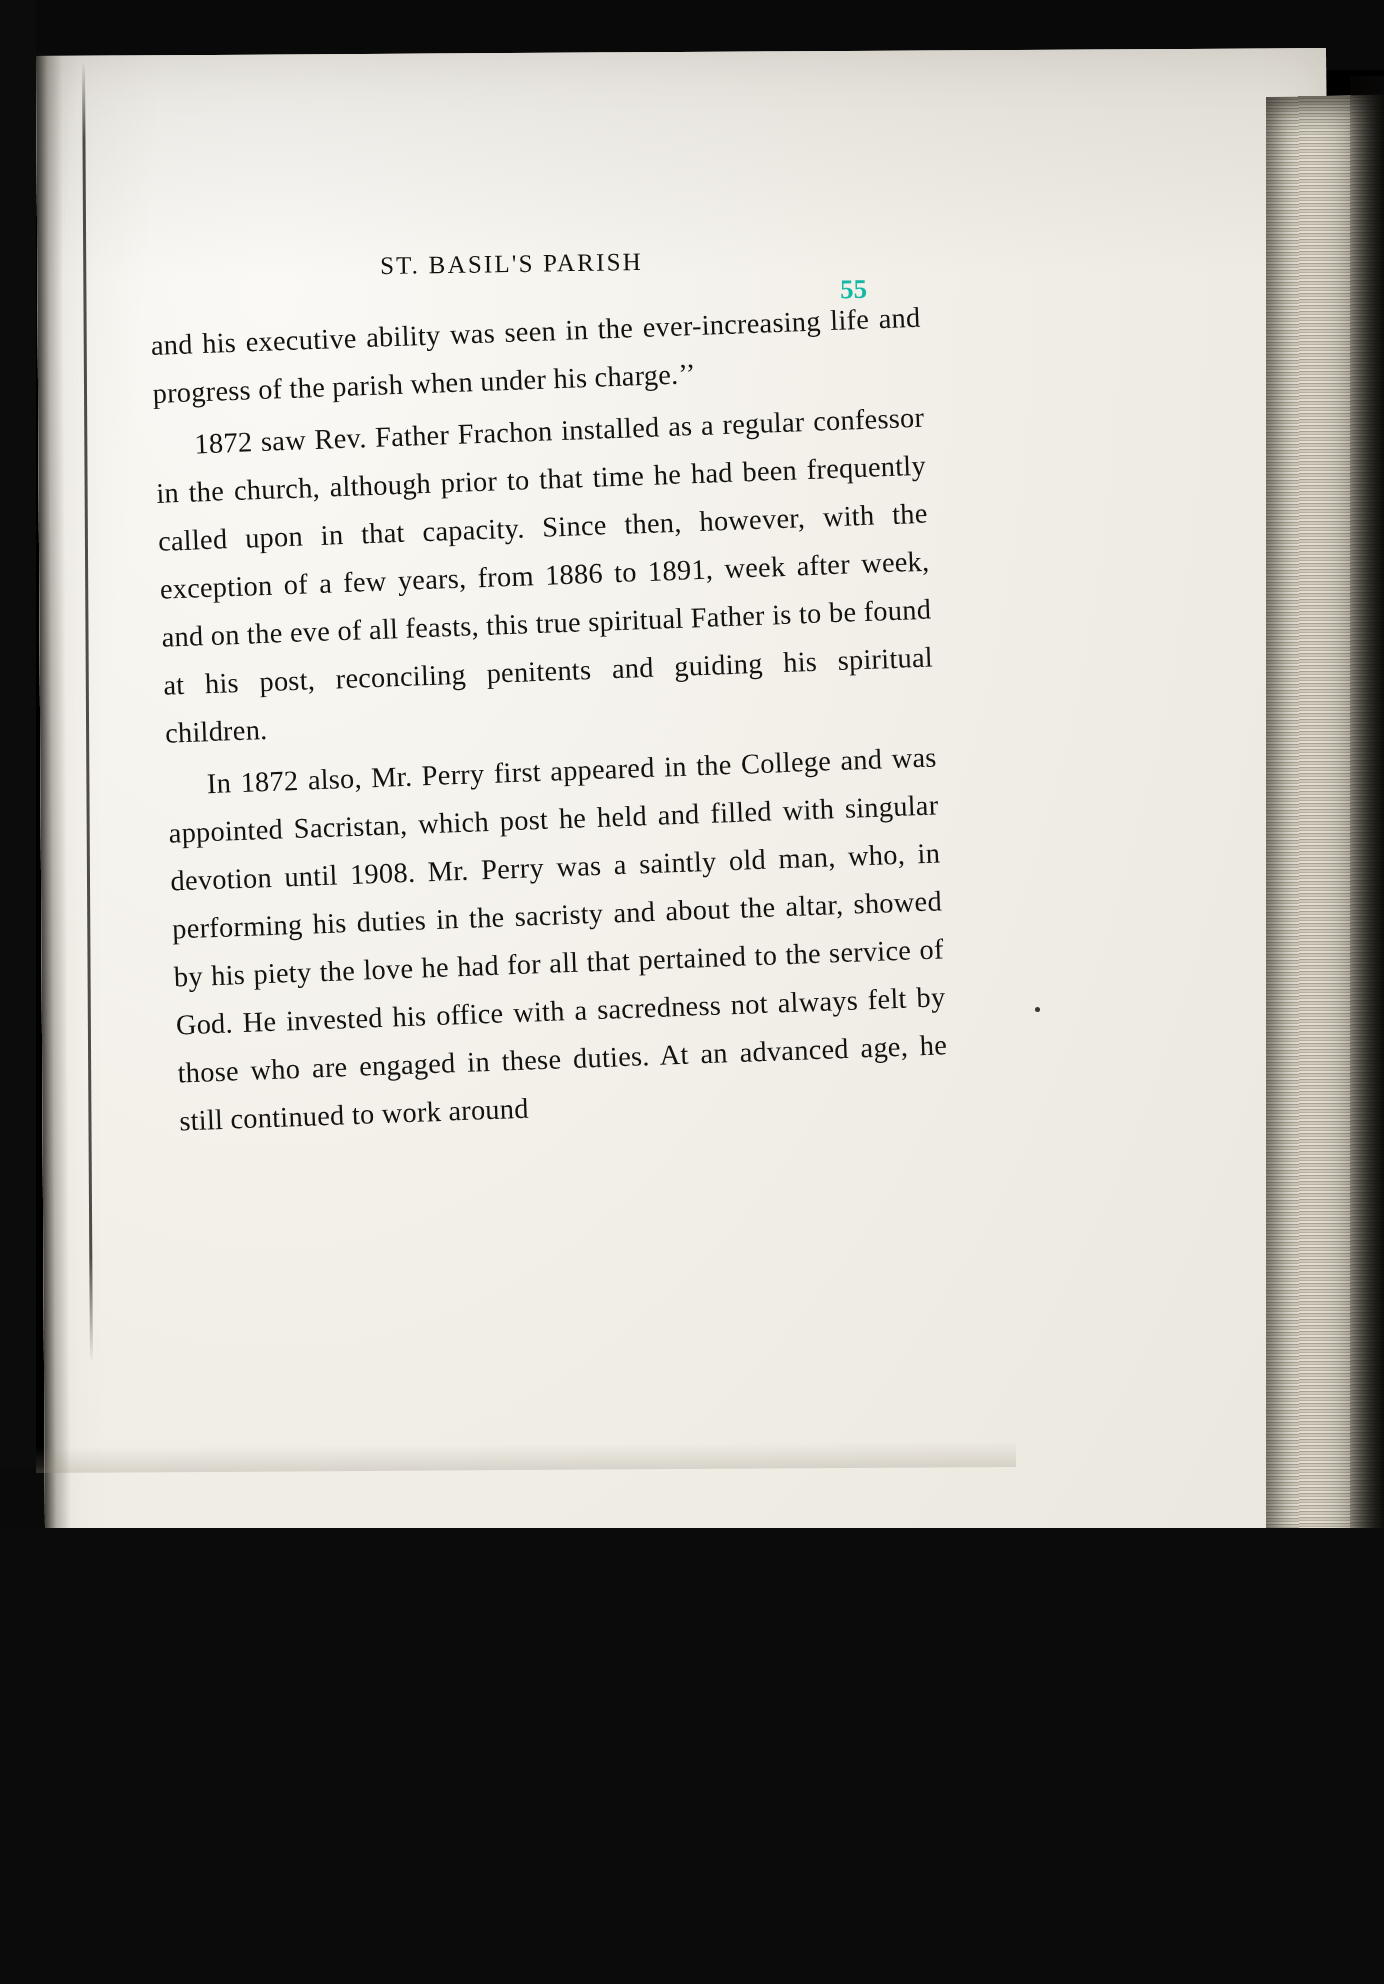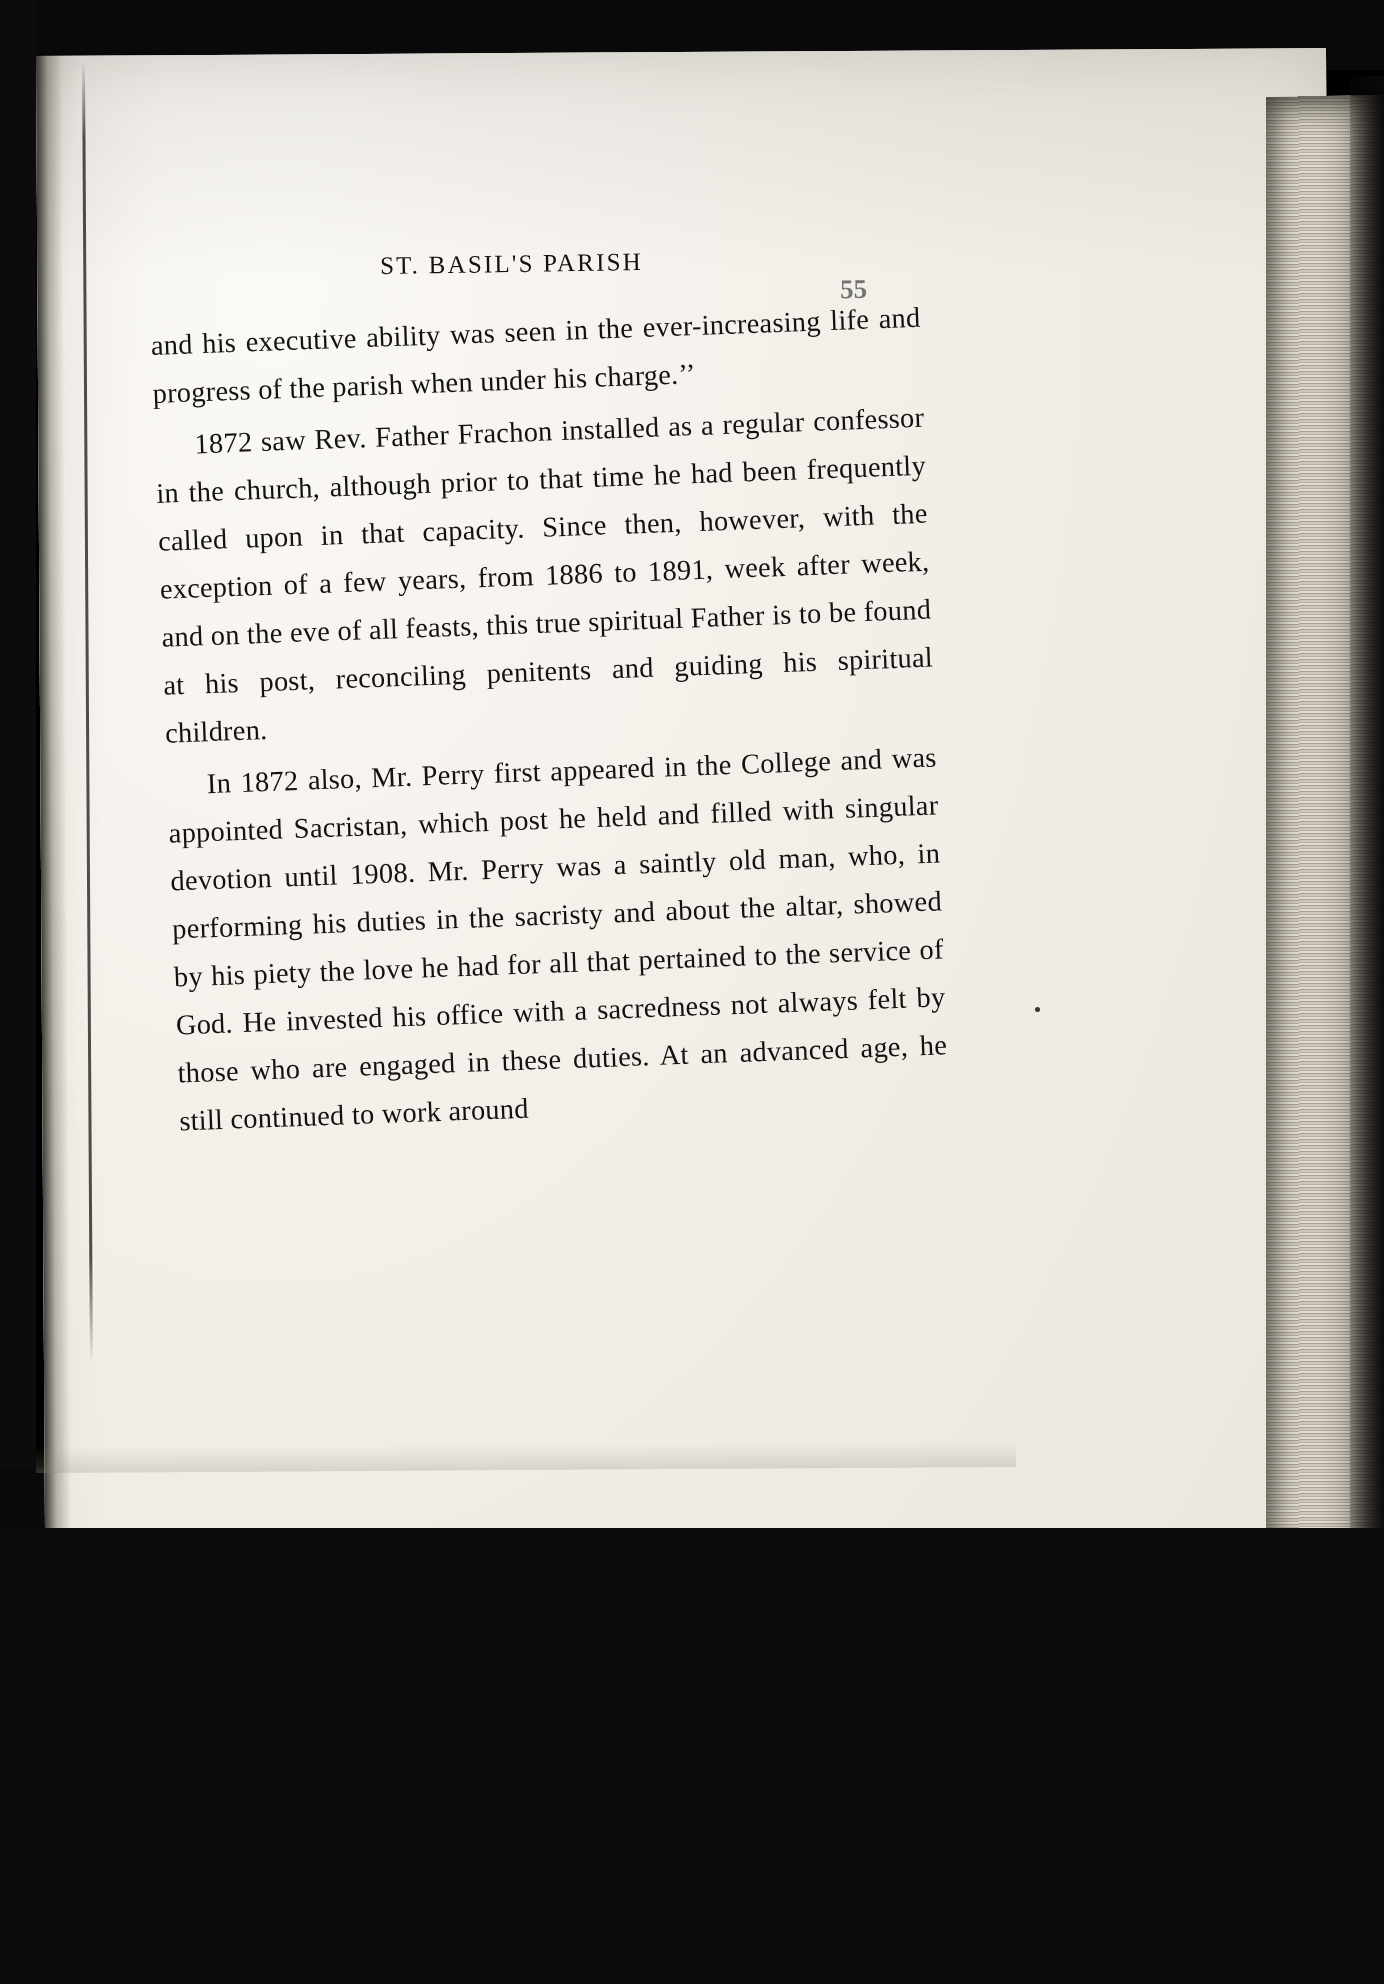"55" .page-number { color: #737373 -> #14b8a6 }
